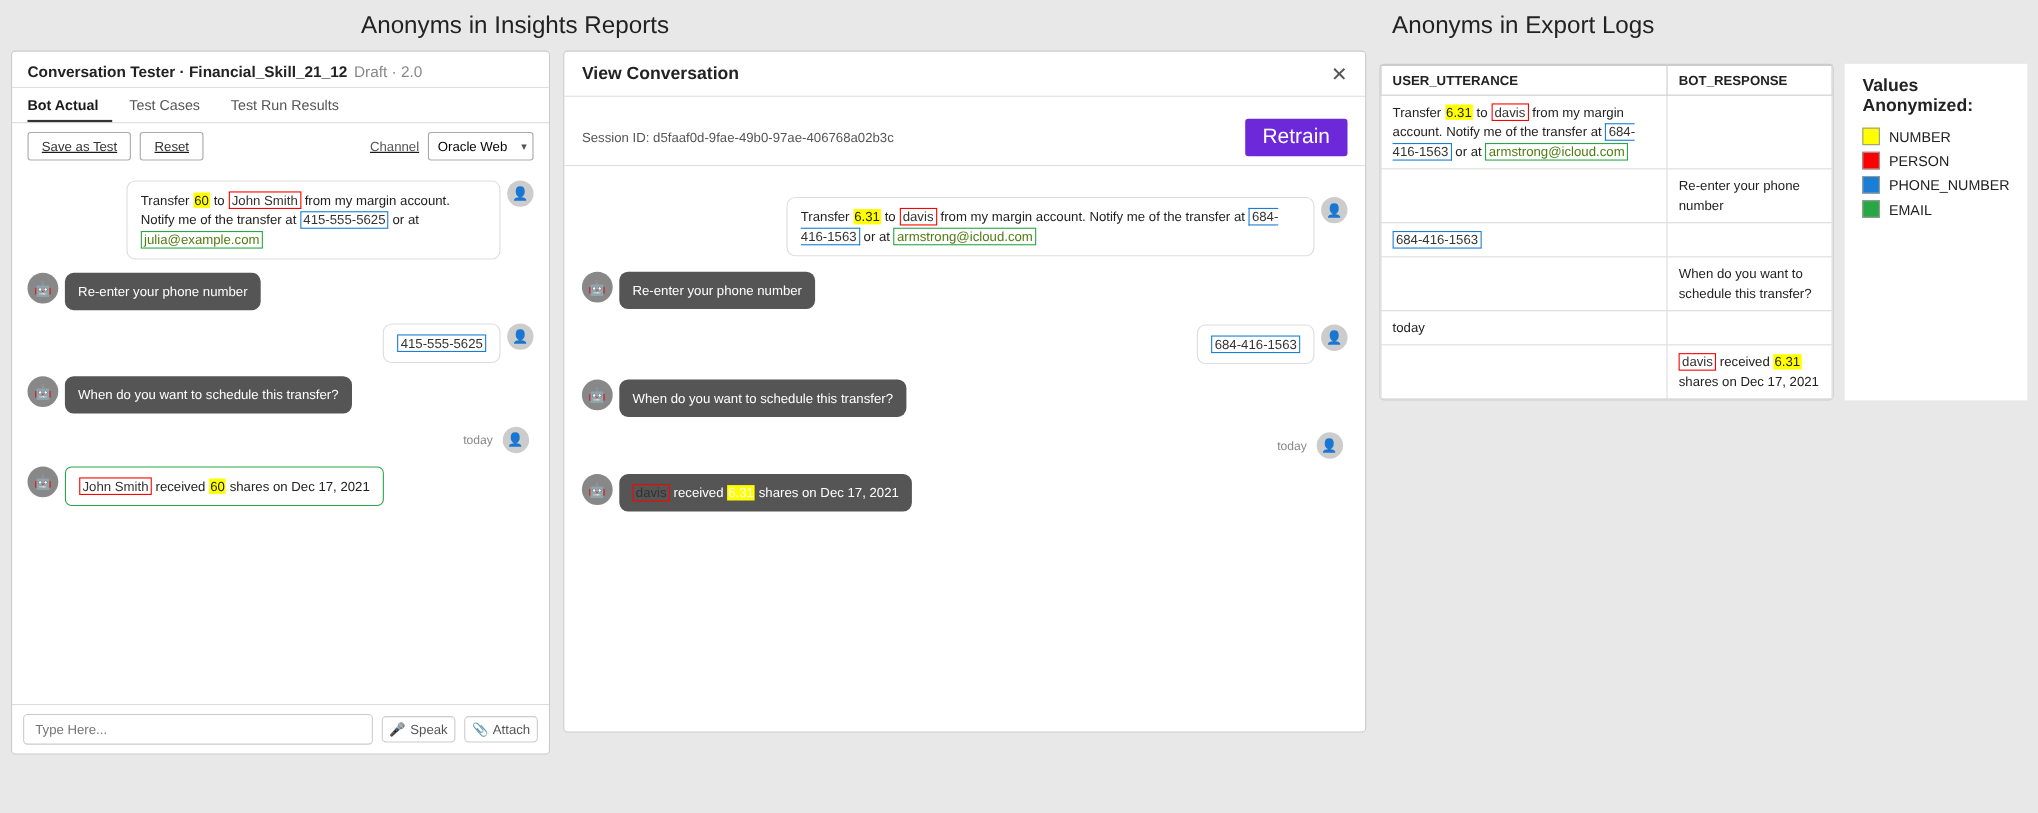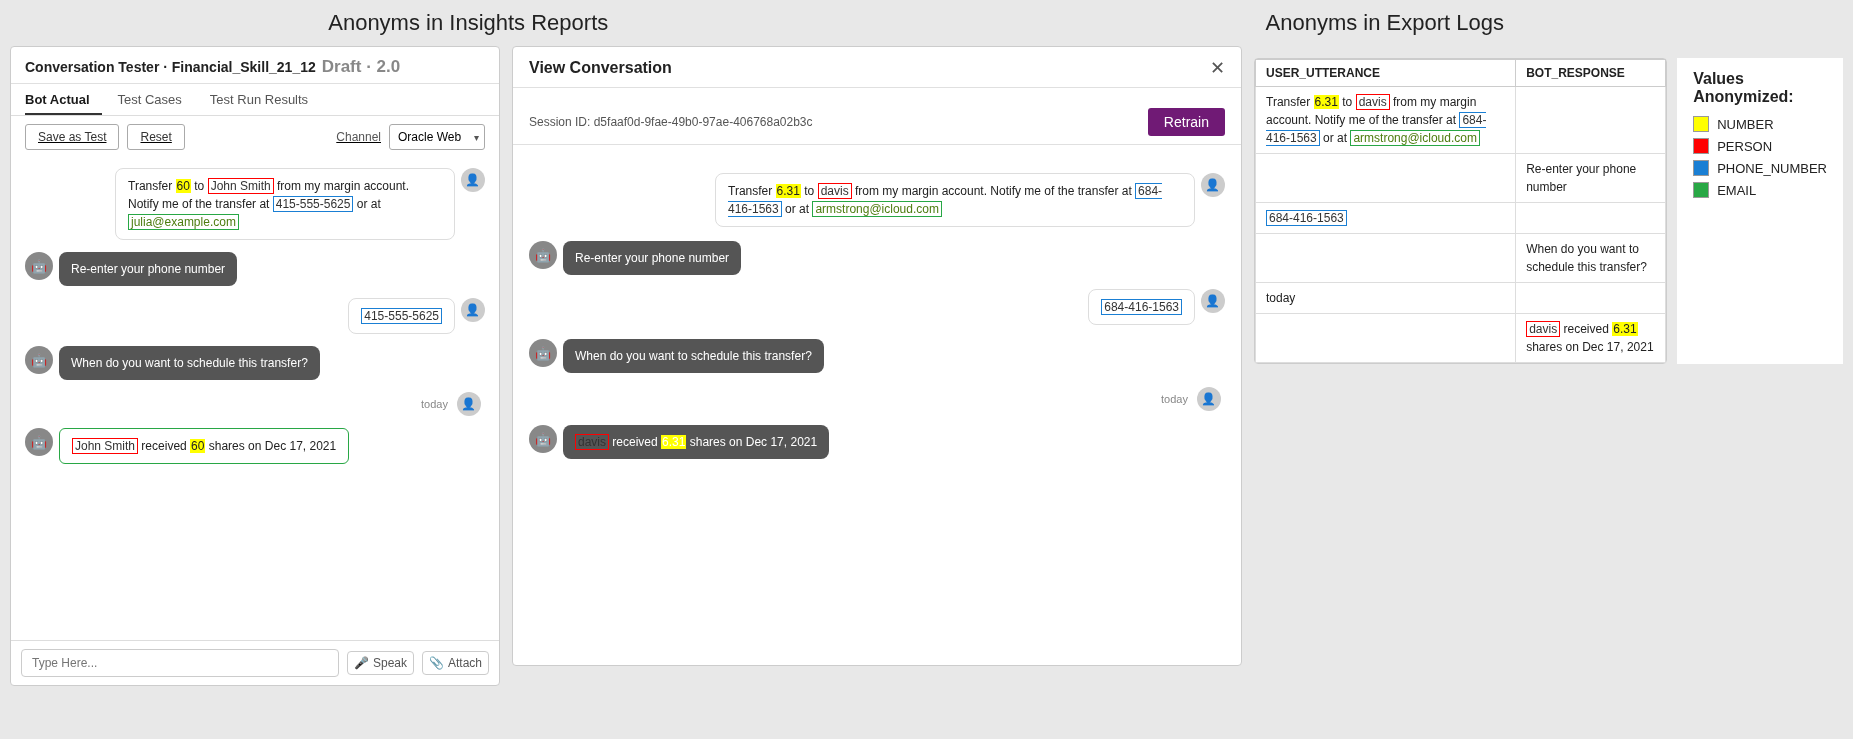"Draft · 2.0" .draft-badge { font-size: 17px -> 14px; font-weight: 700 -> 400 }
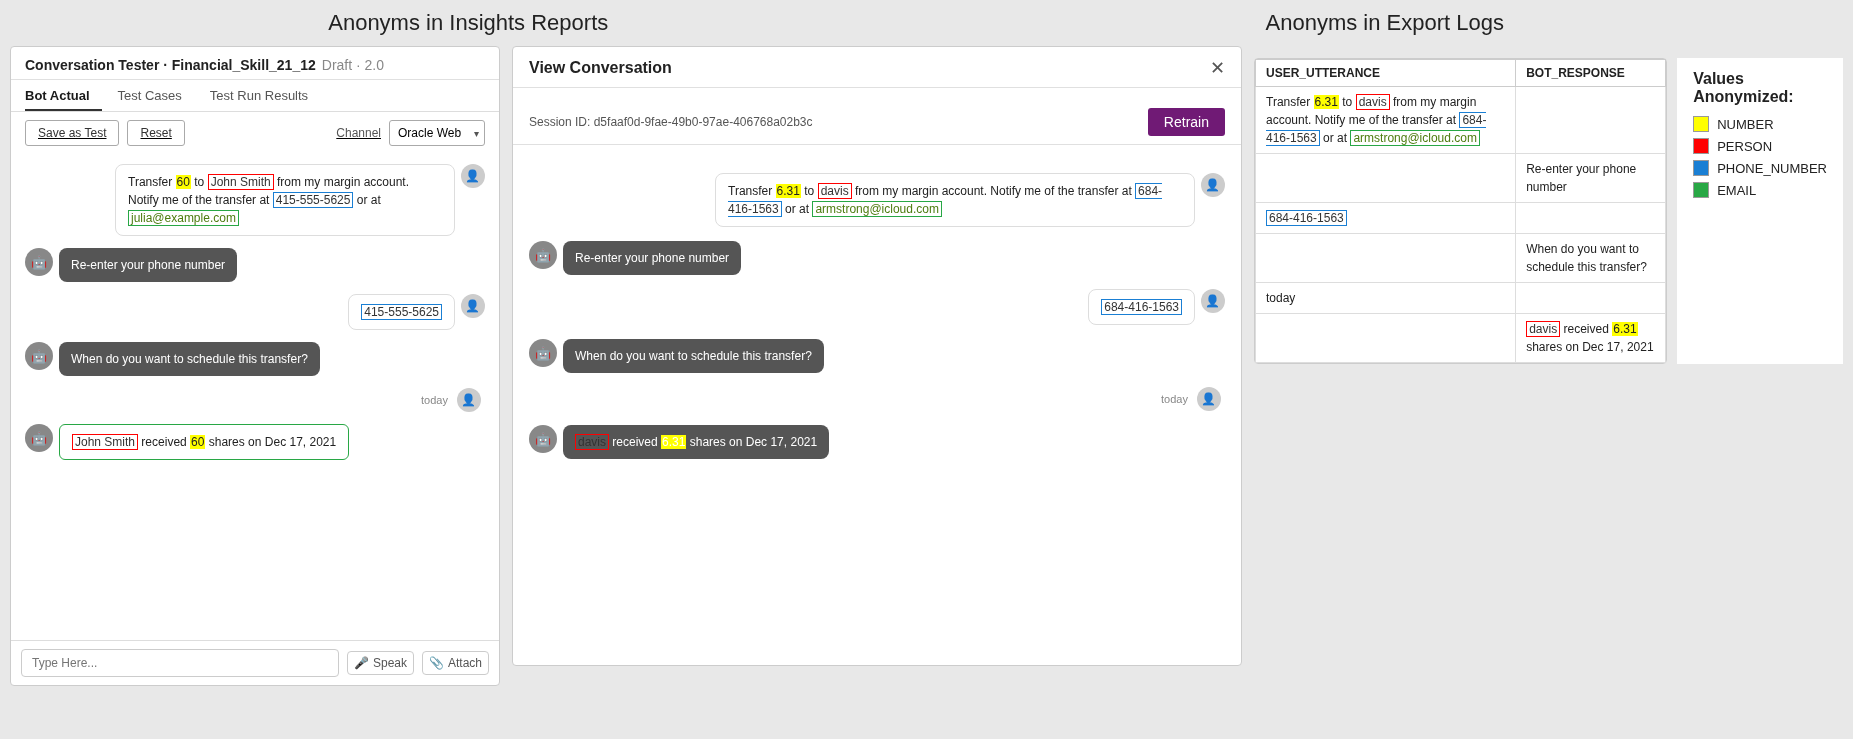"Retrain" .retrain-btn { background: #701a75 -> #6d28d9; font-size: 14px -> 19px }
